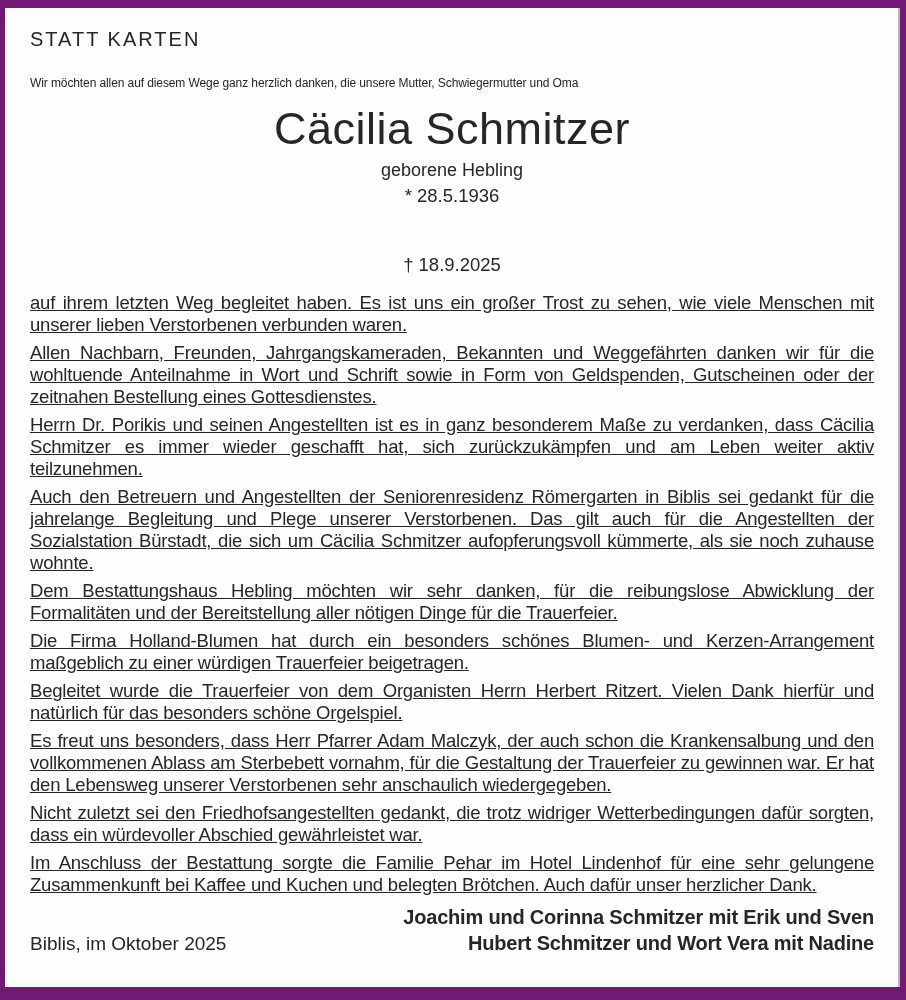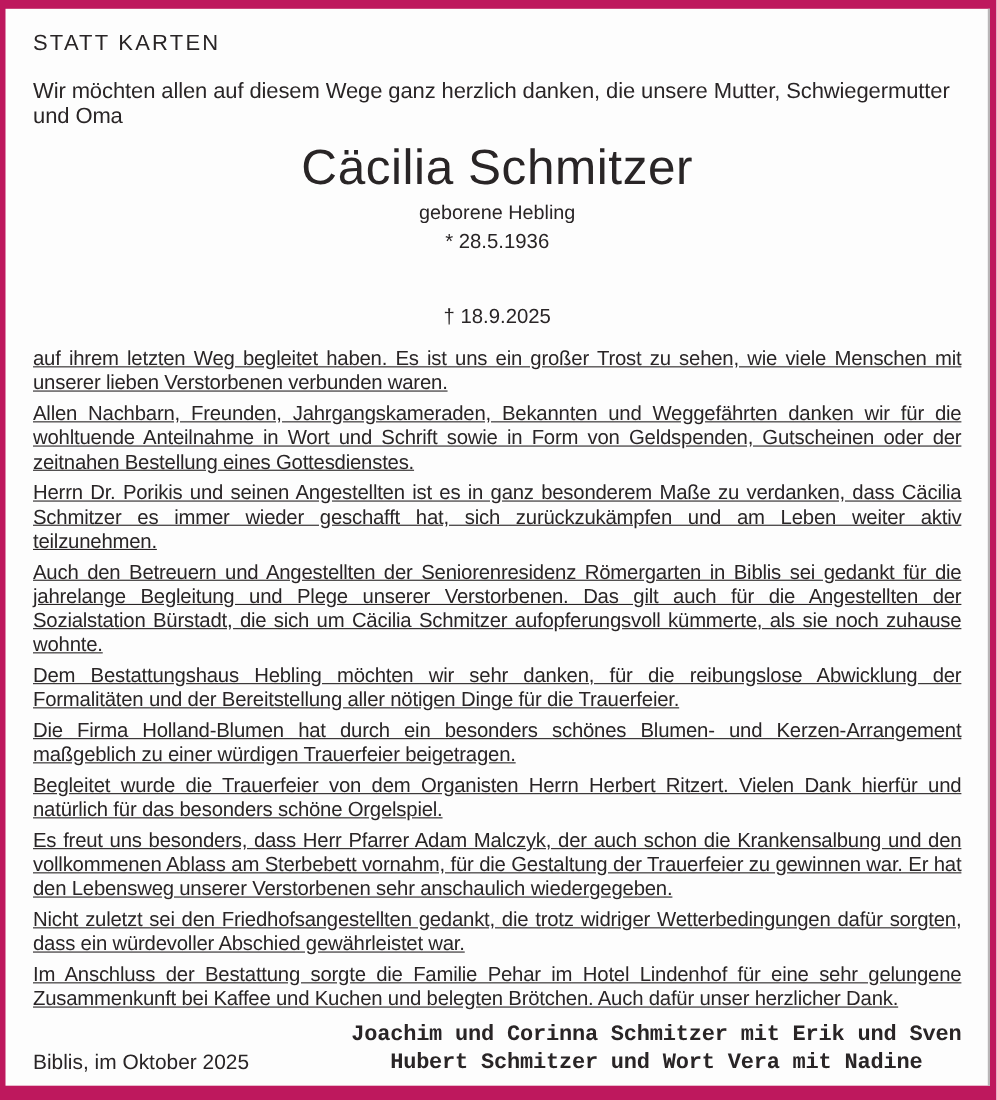"STATT KARTEN" .sheet { background: #be185d -> #701a75 }
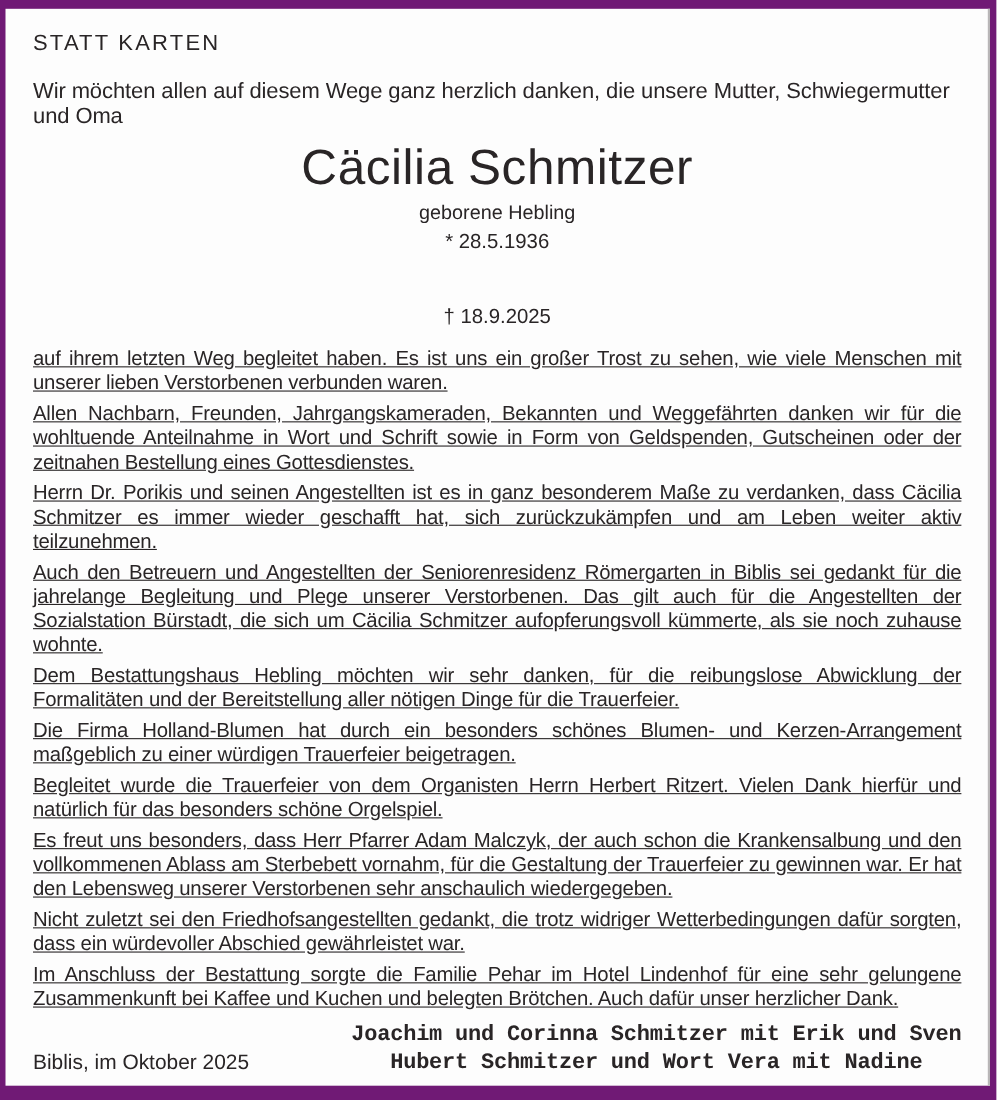"Wir möchten allen auf diesem" .intro { font-size: 20px -> 12px }
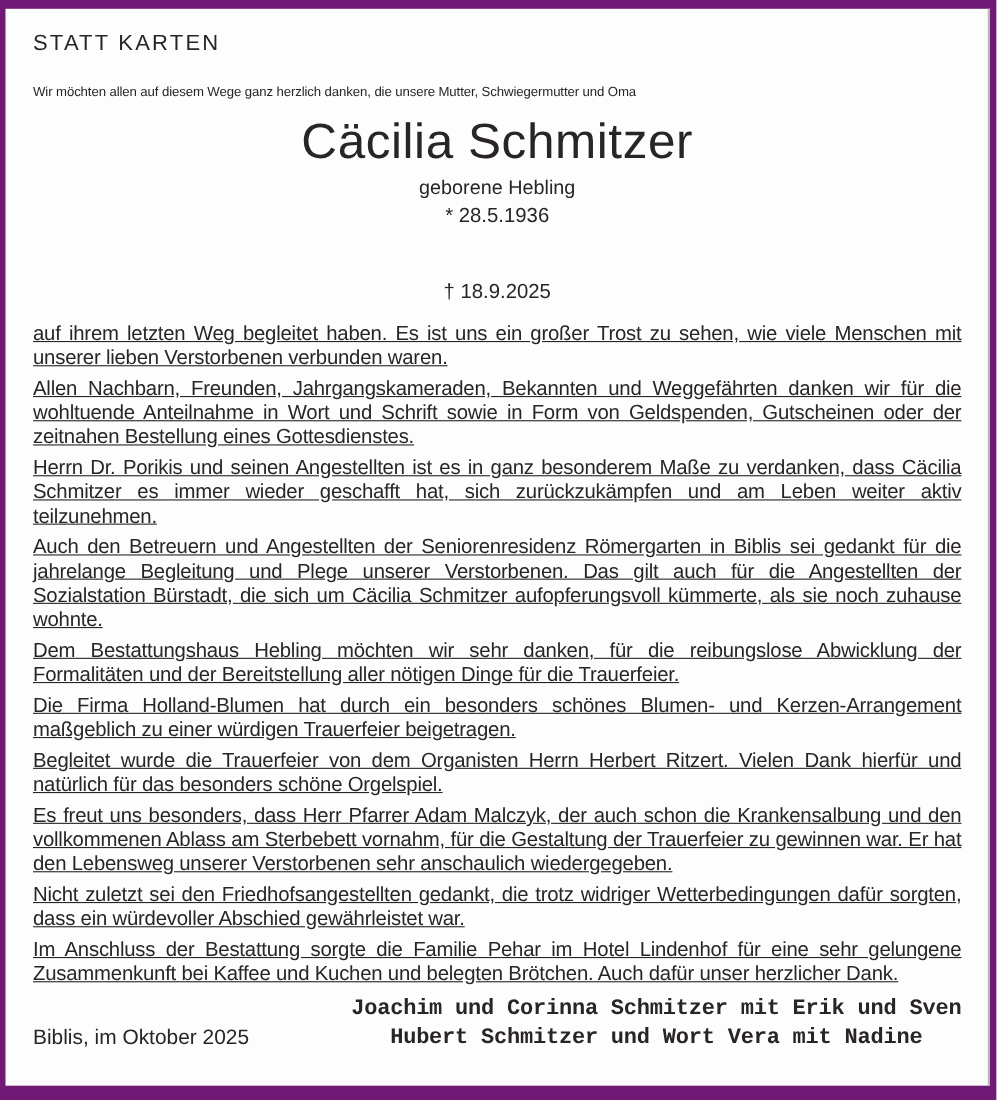"Joachim und Corinna Schmitzer mit" .family { font-family: Liberation Mono, monospace -> none; text-align: center -> right }
